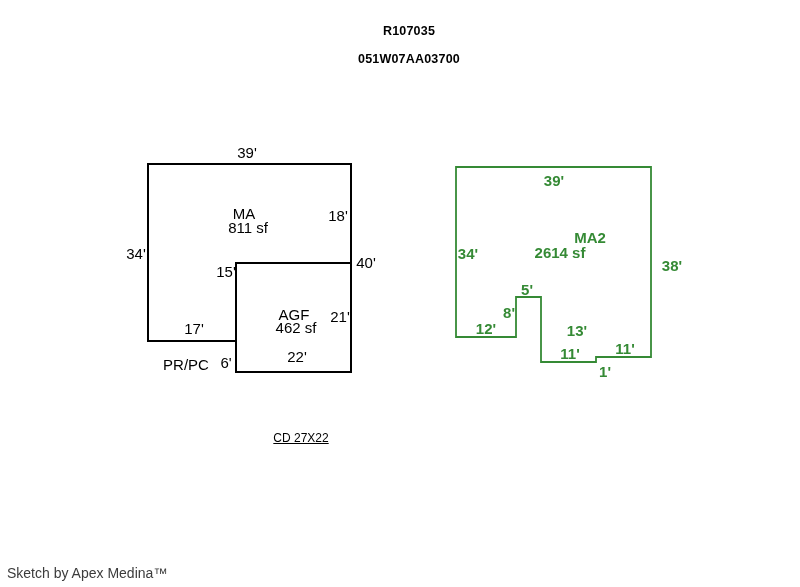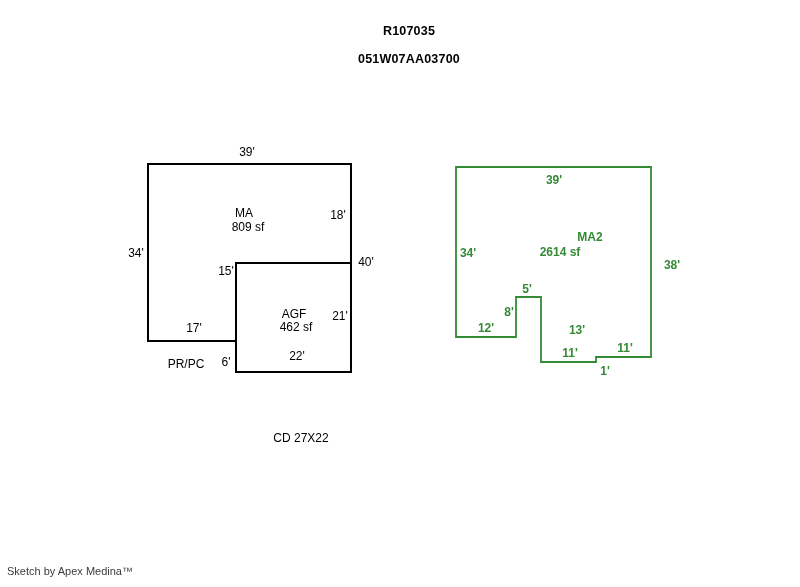"39'" .lbl { font-size: 12px -> 15px }
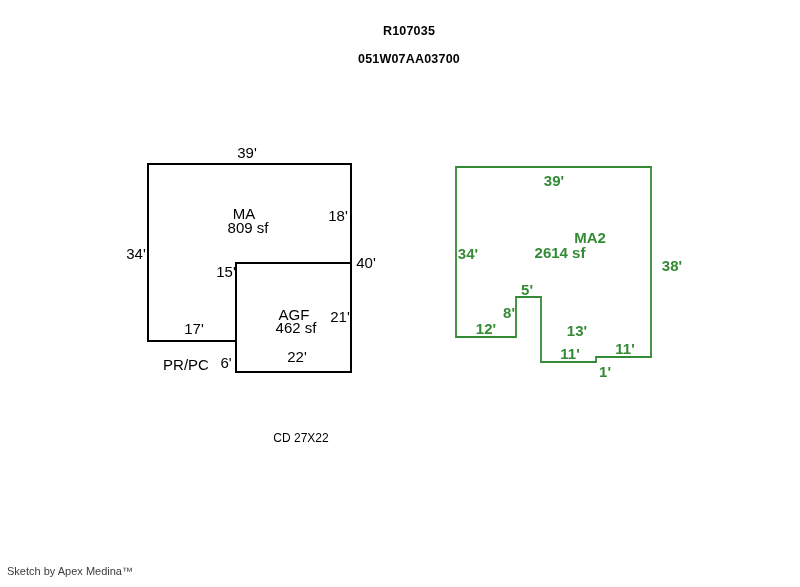"809 sf" span.lbl { text: 809 -> 811 }
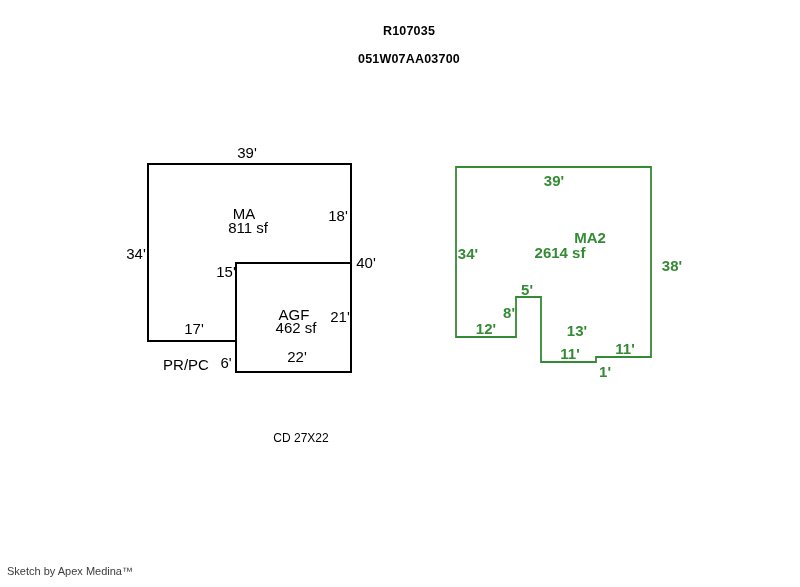"CD 27X22" .note { text-decoration: none -> underline }
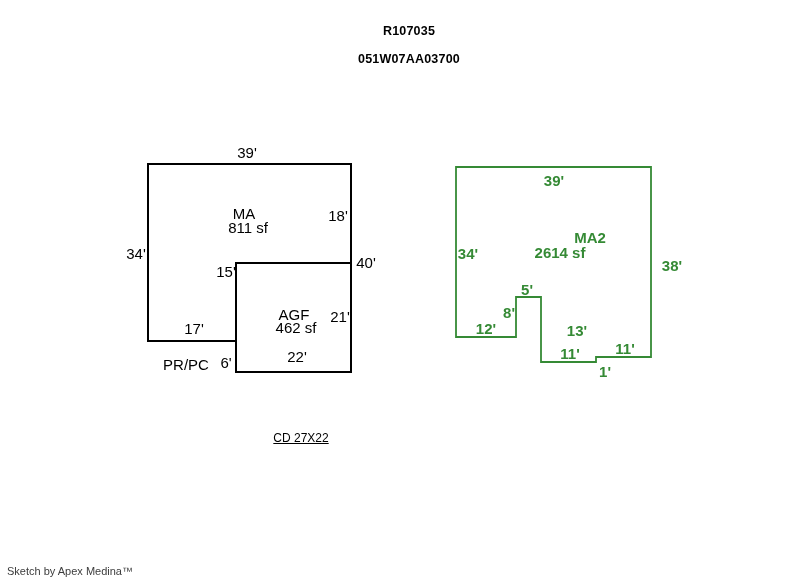"Sketch by Apex Medina™" .credit { font-size: 11px -> 14px }
